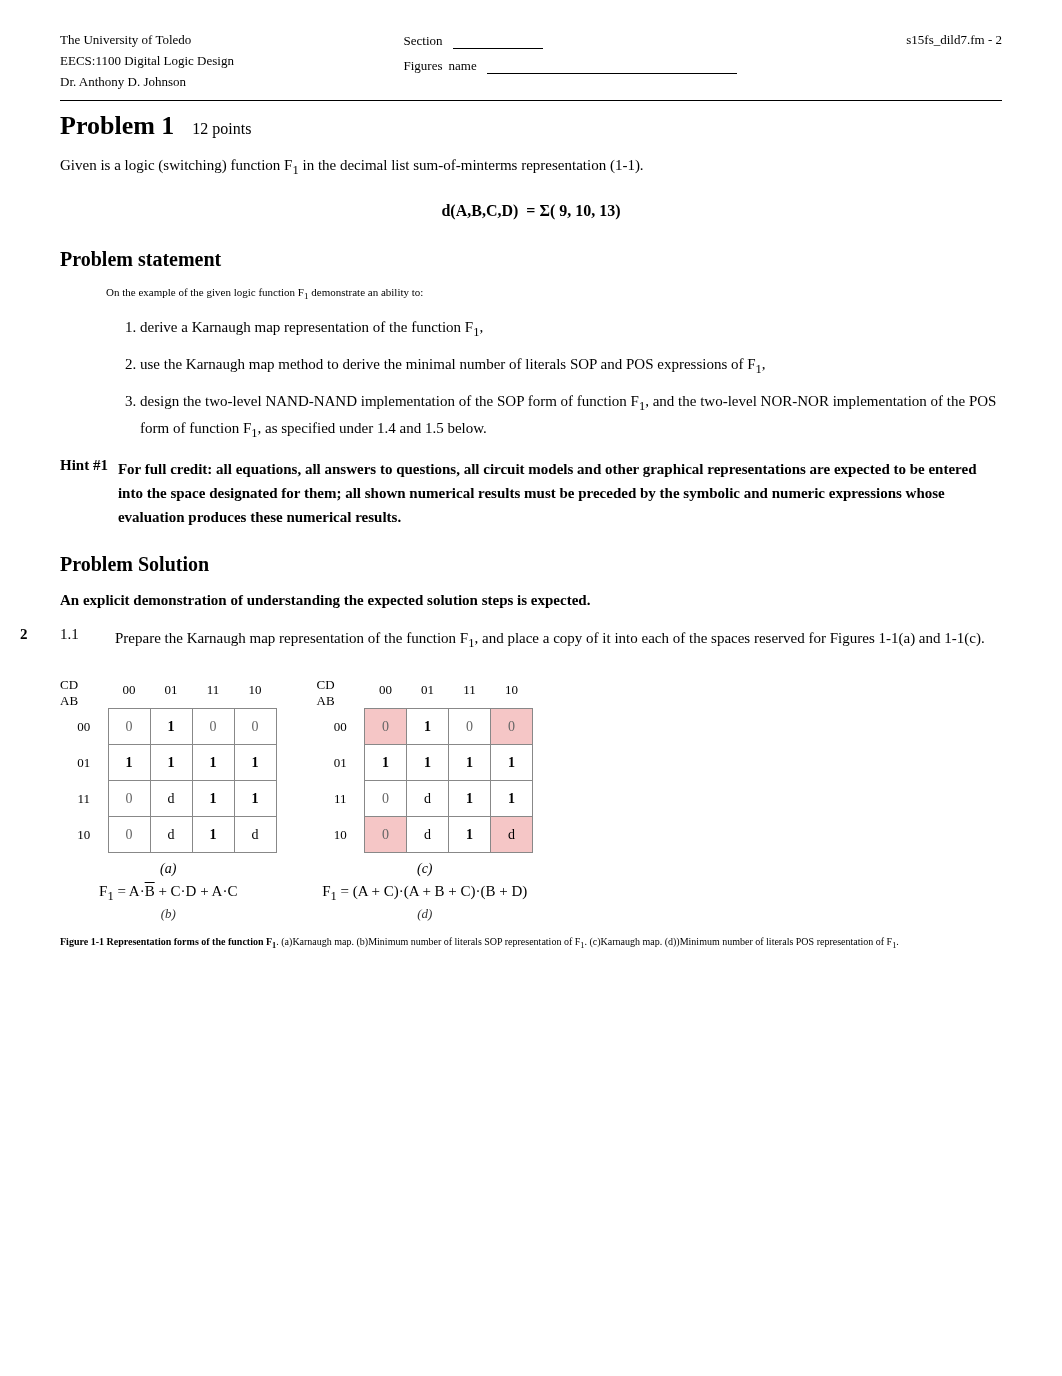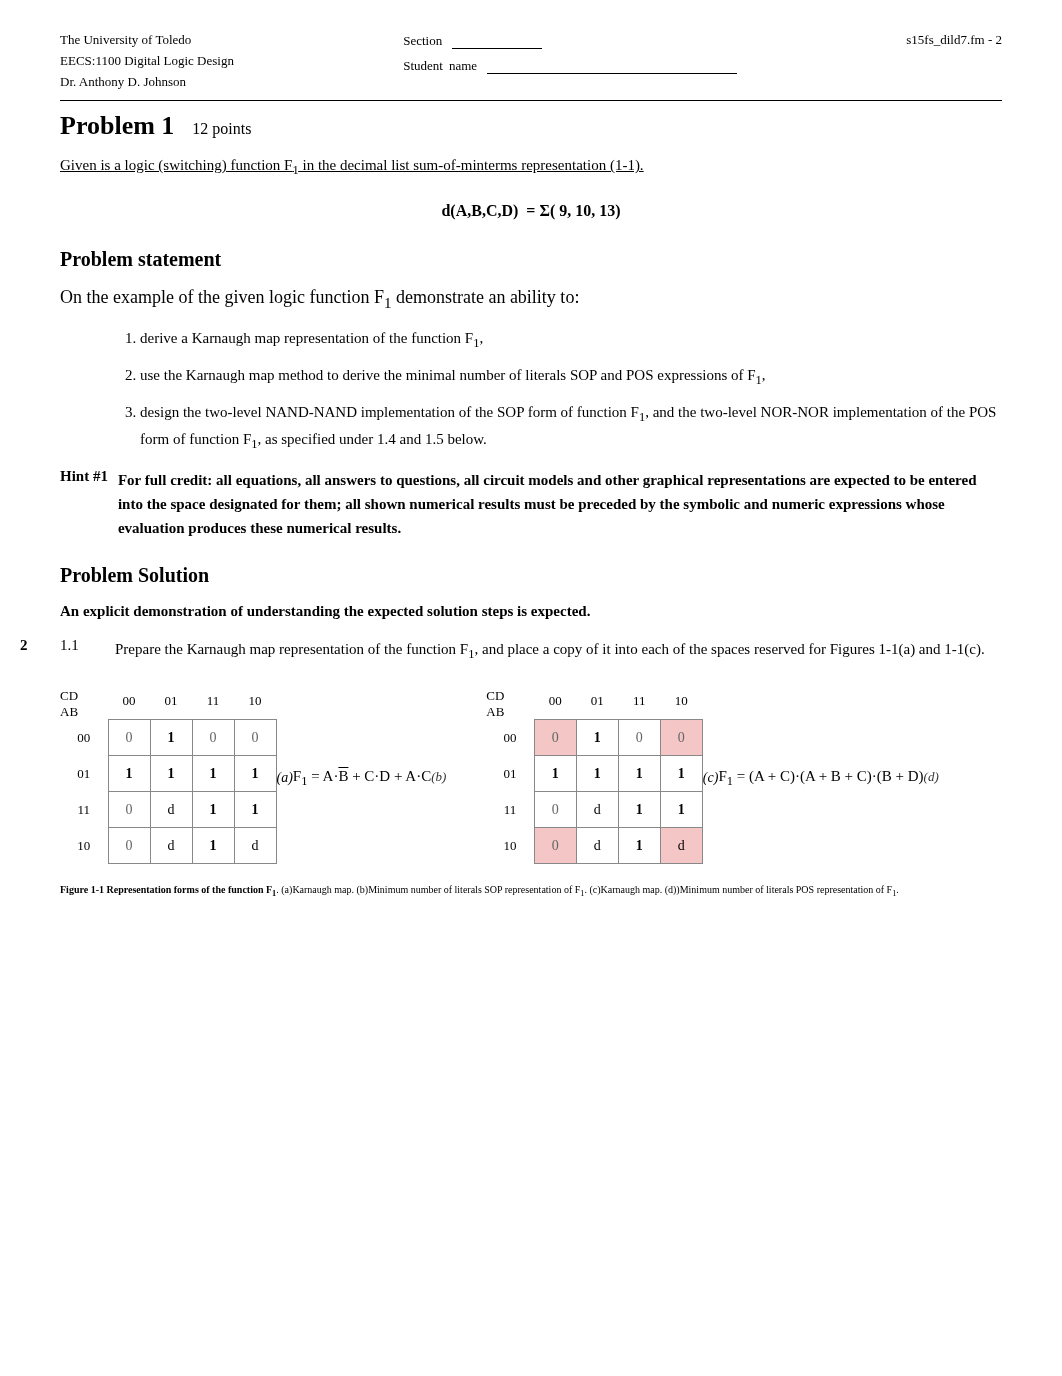"Student" span { text: Student -> Figures }
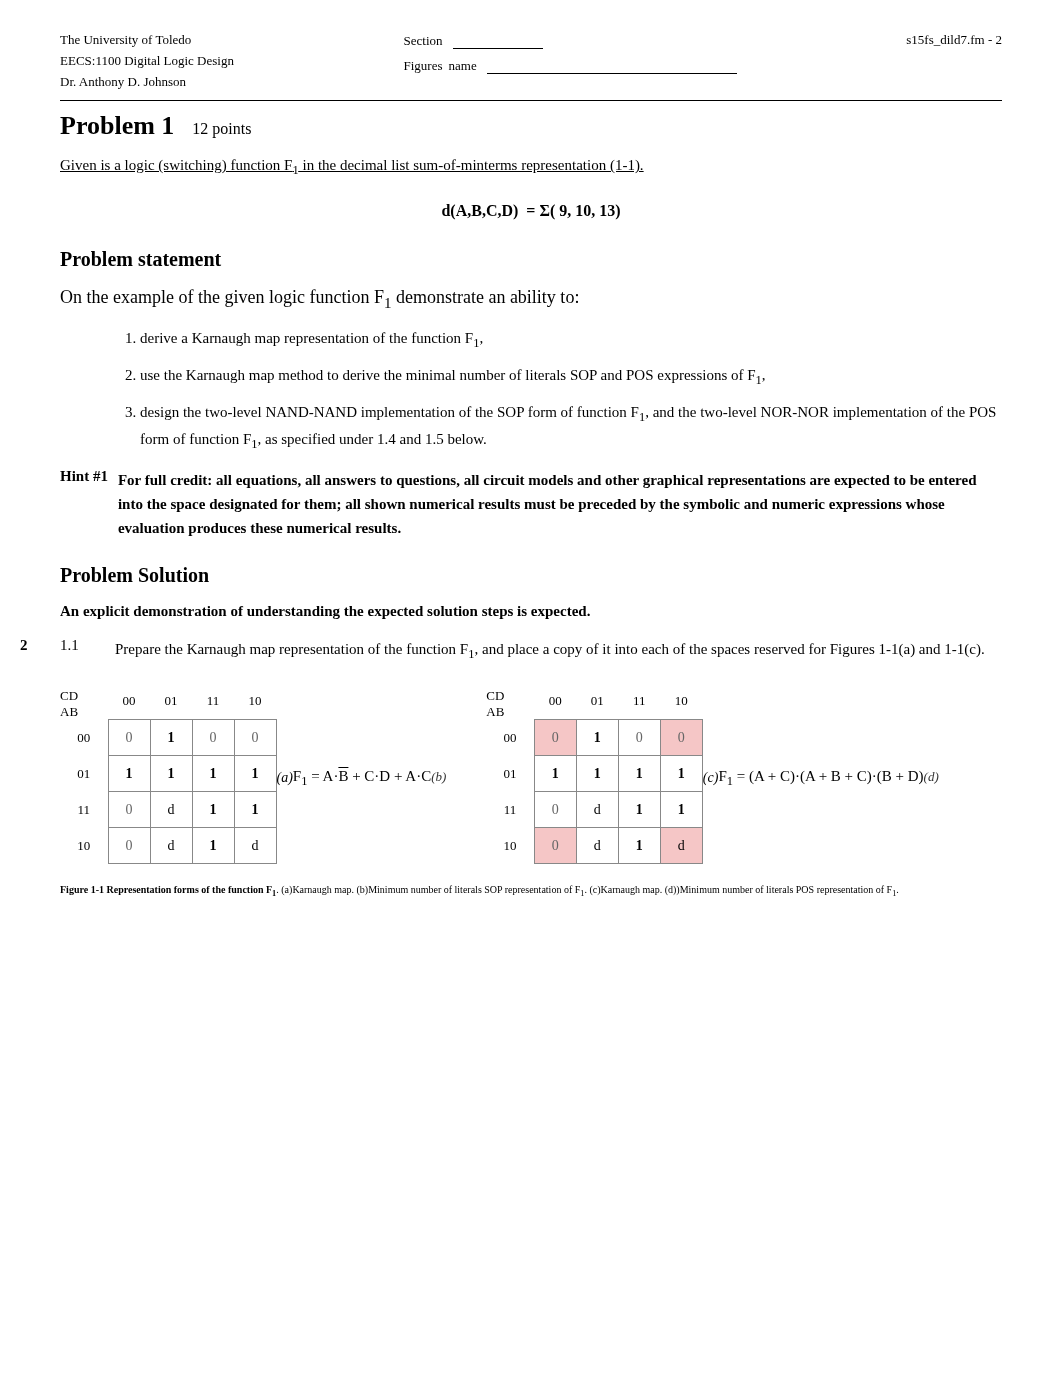"Given is a logic (switching)" .intro-text { text-decoration: underline -> none }
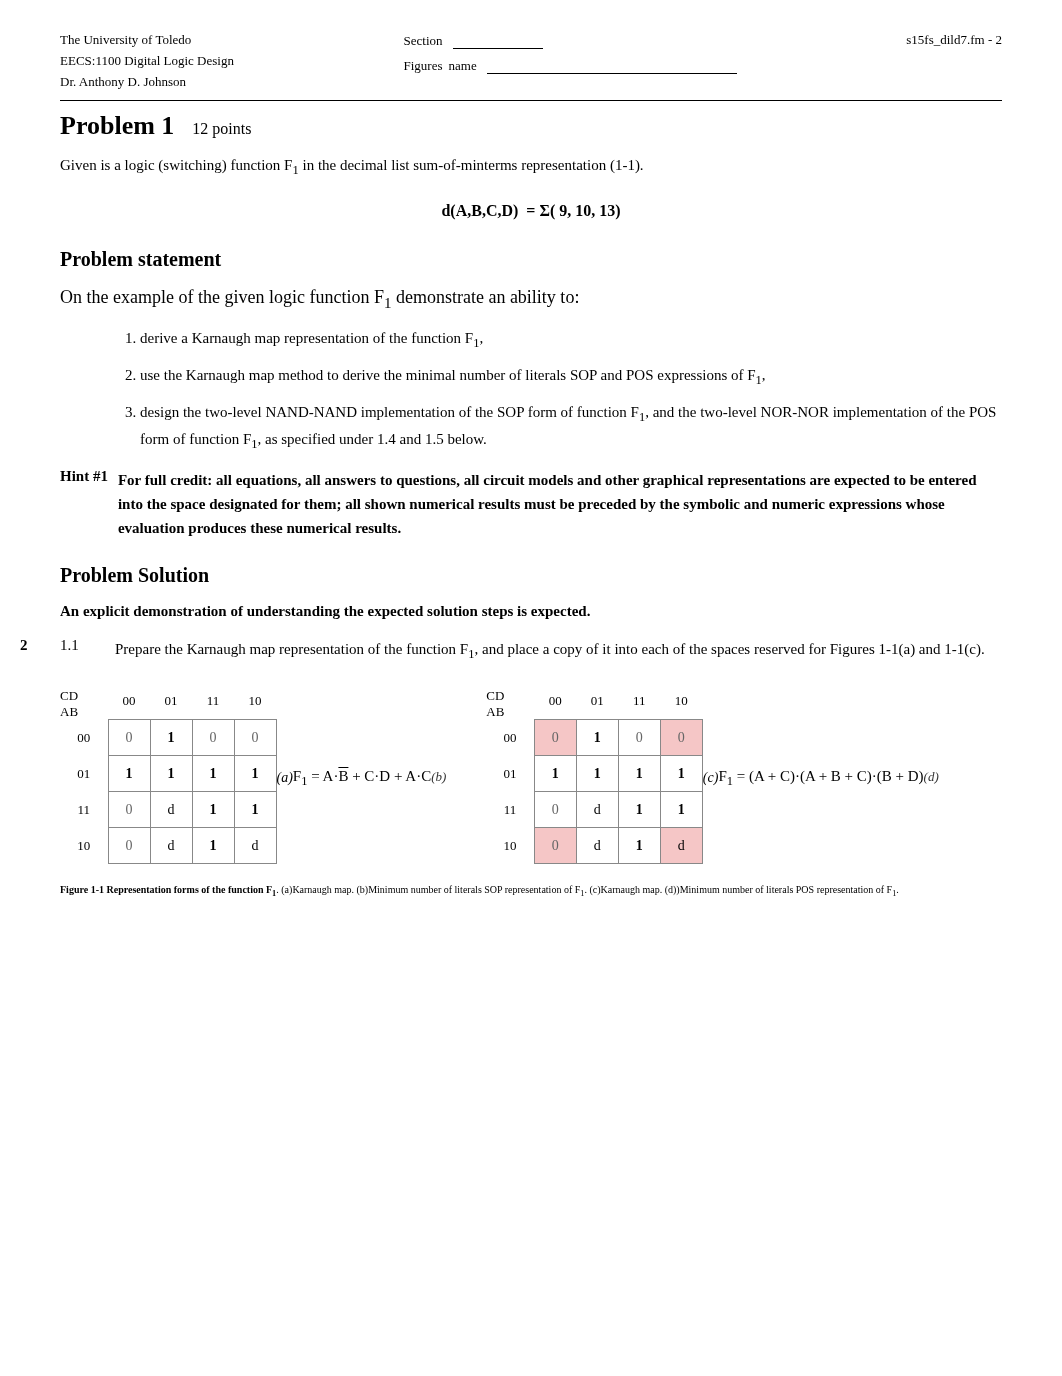"On the example of the" .body-text { font-size: 18px -> 11px; margin-left: none -> 46px }
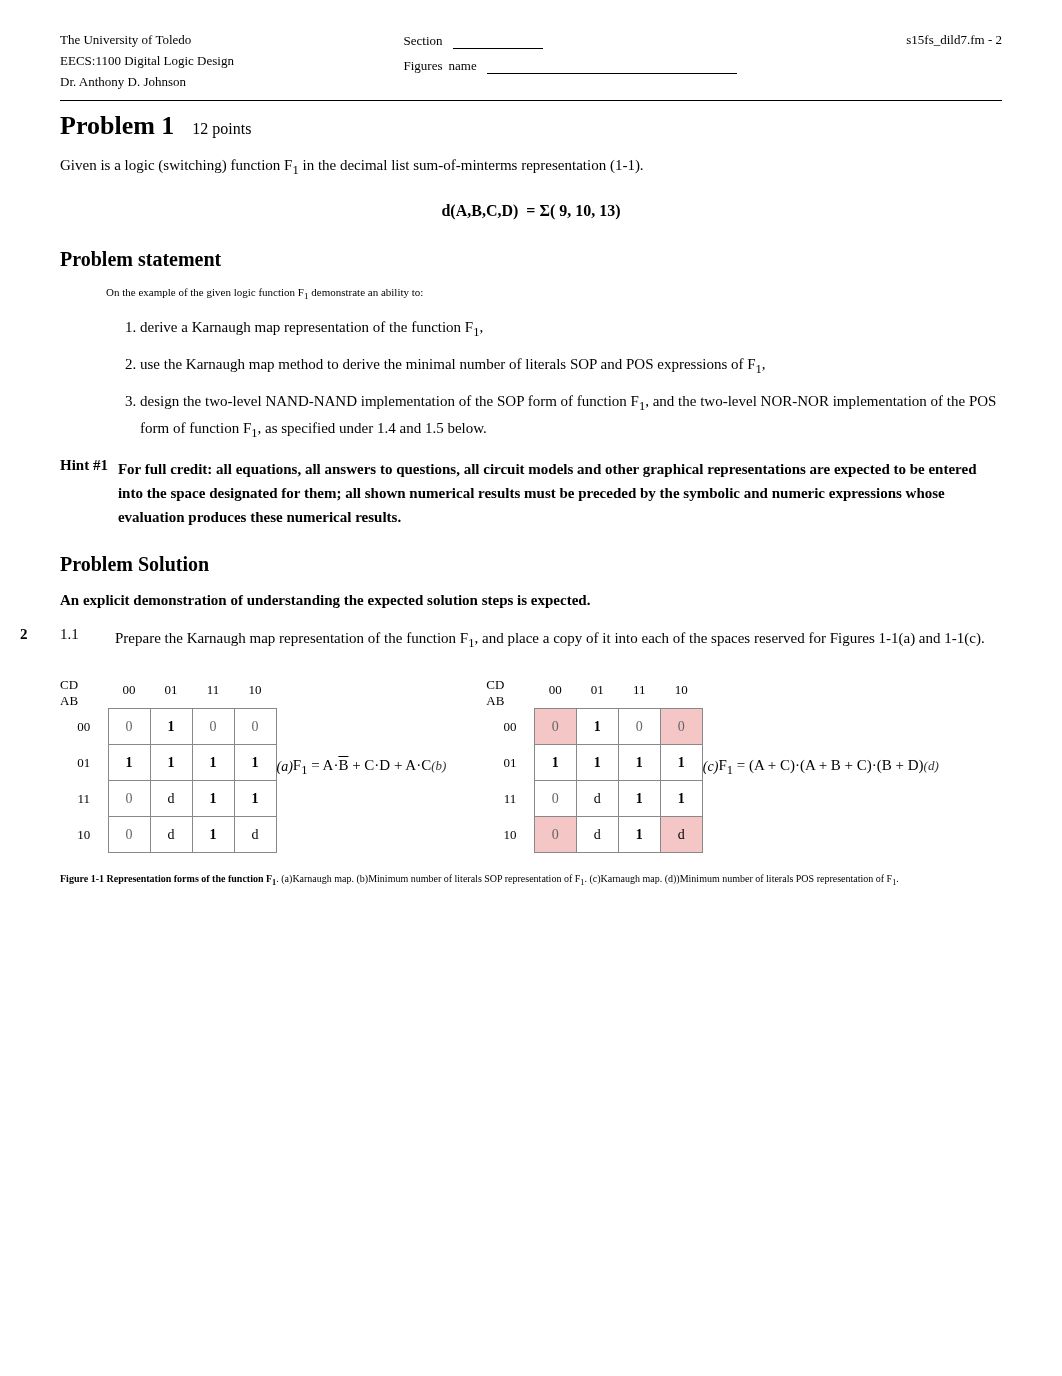"CD" .kmap-wrapper { flex-direction: row -> column }
